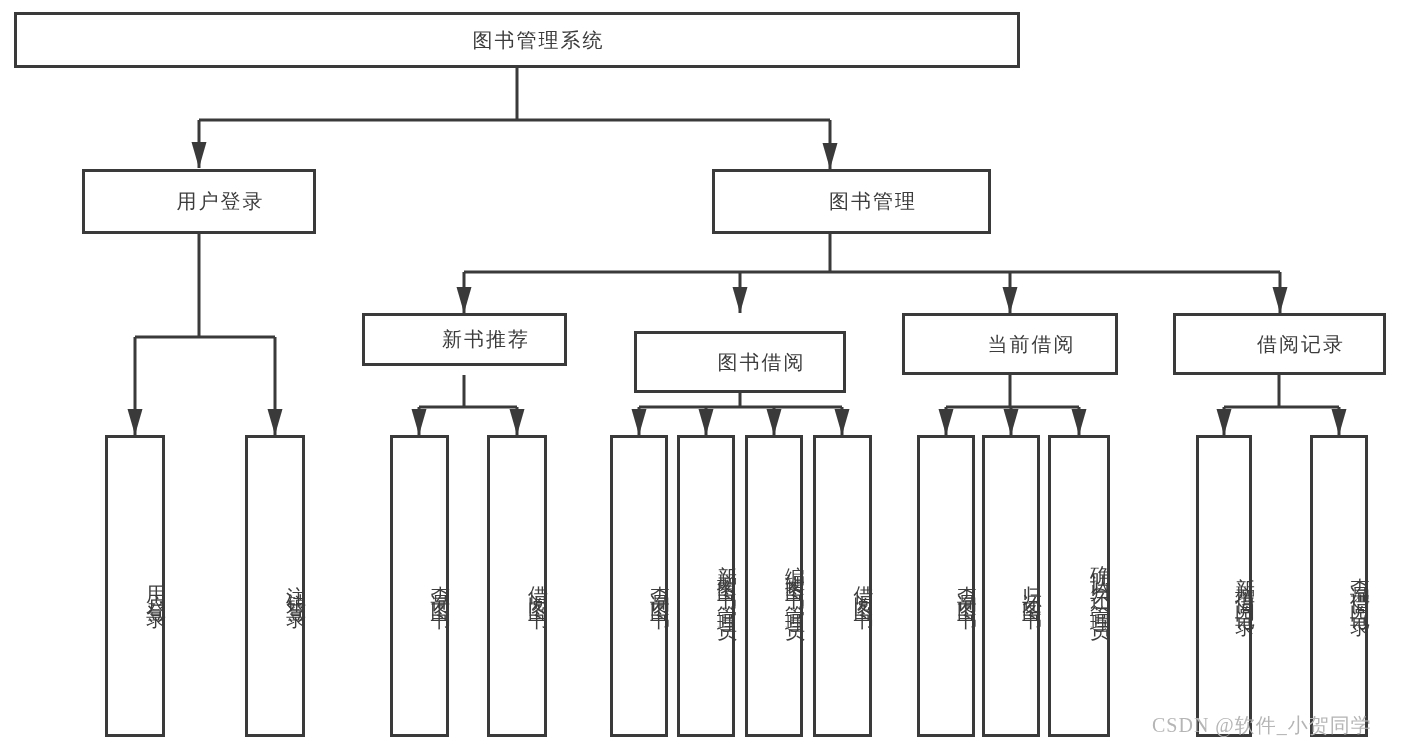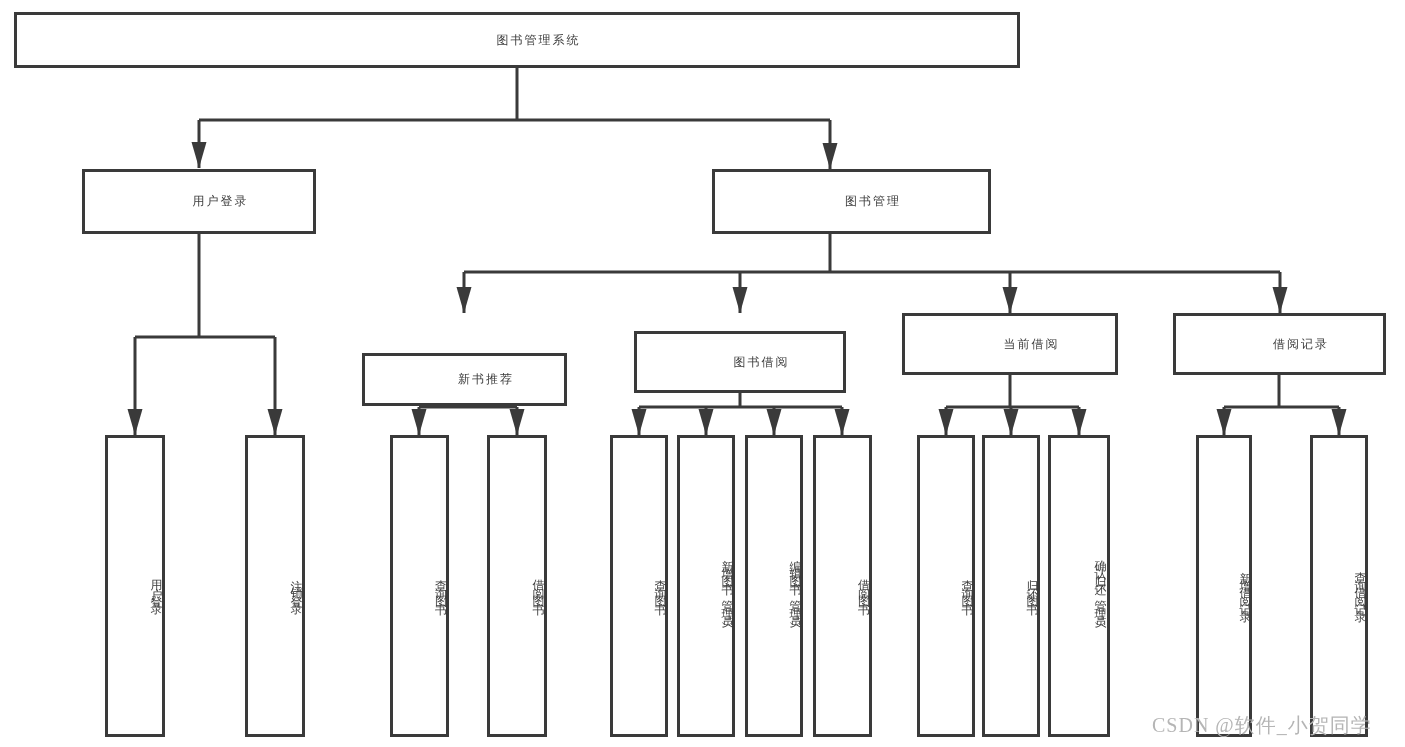"图书管理系统" .box { font-size: 12px -> 20px }
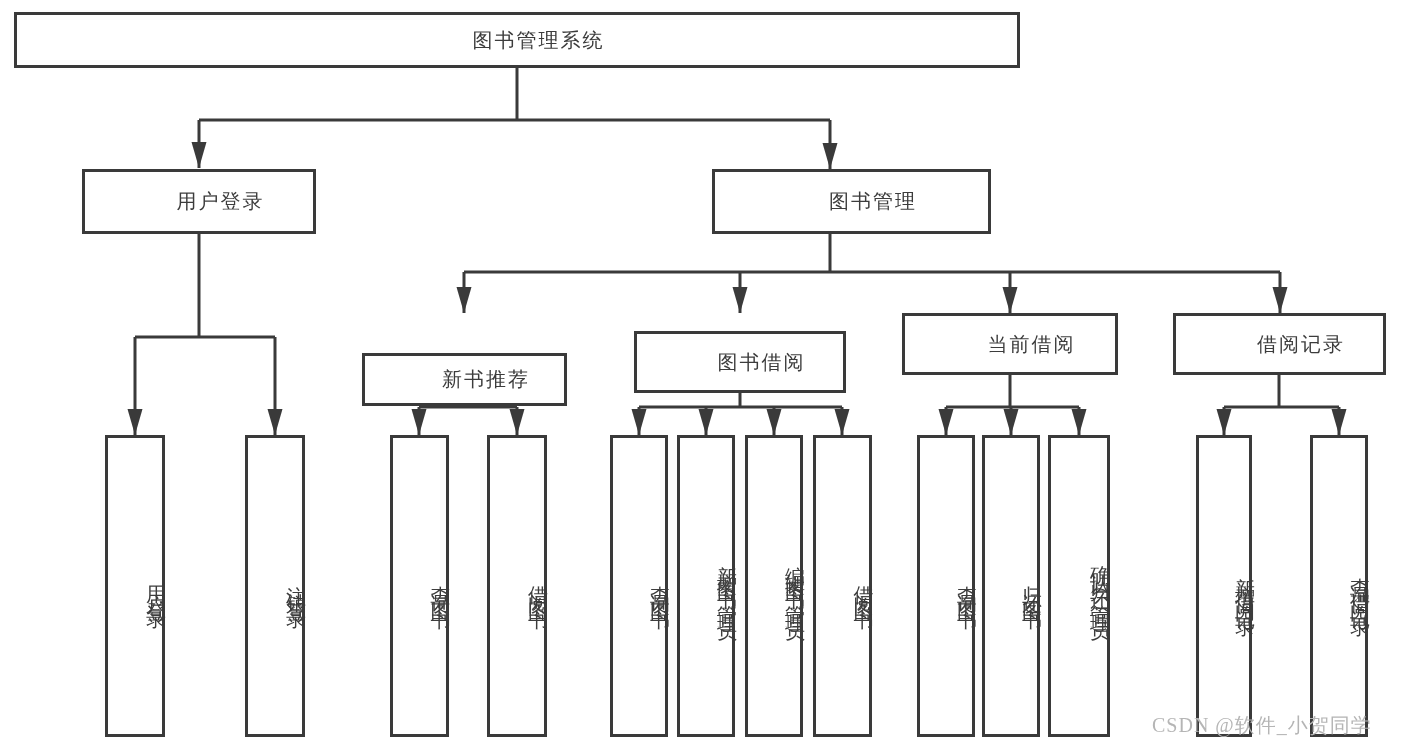"新书推荐" div.box { margin-top: 40px -> none }
